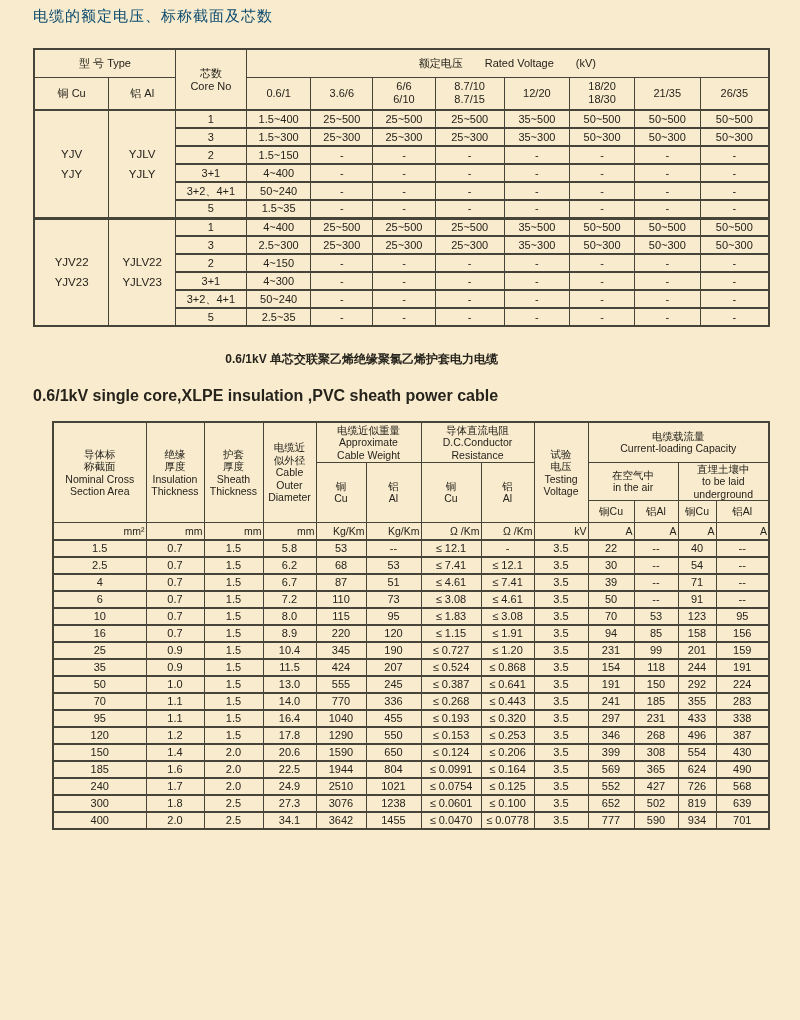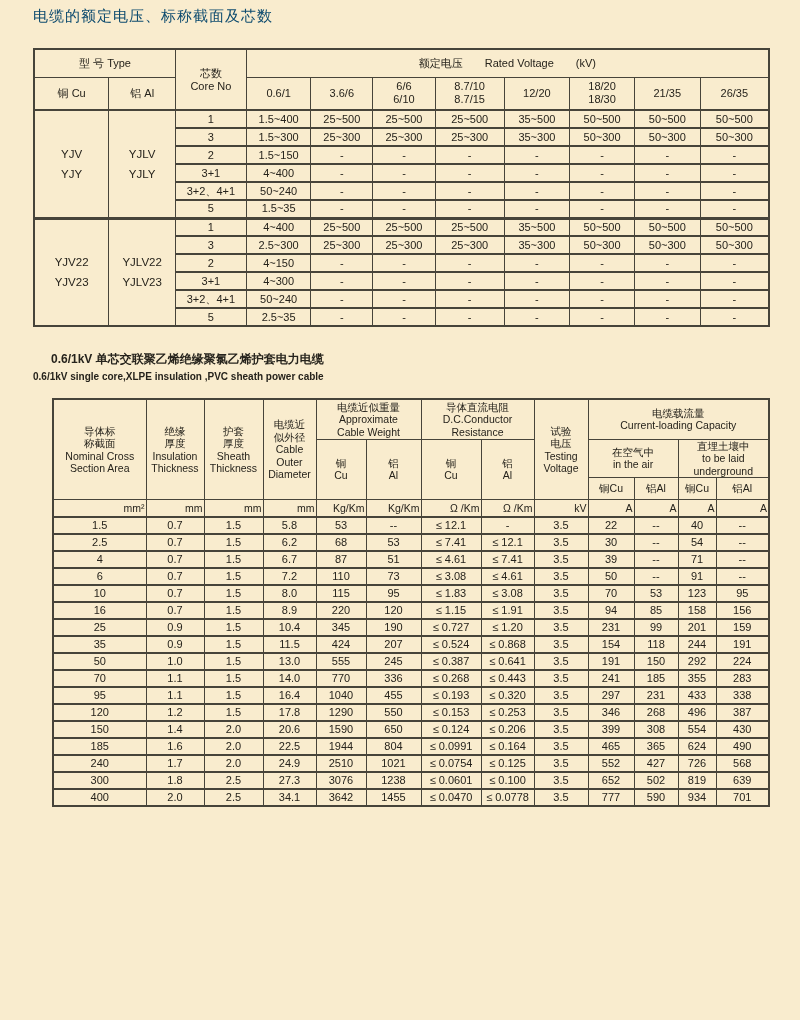"0.6/1kV single core,XLPE insulation ,PVC" .product-note .pn-en { font-size: 10px -> 16px; margin-top: 3px -> 19px }
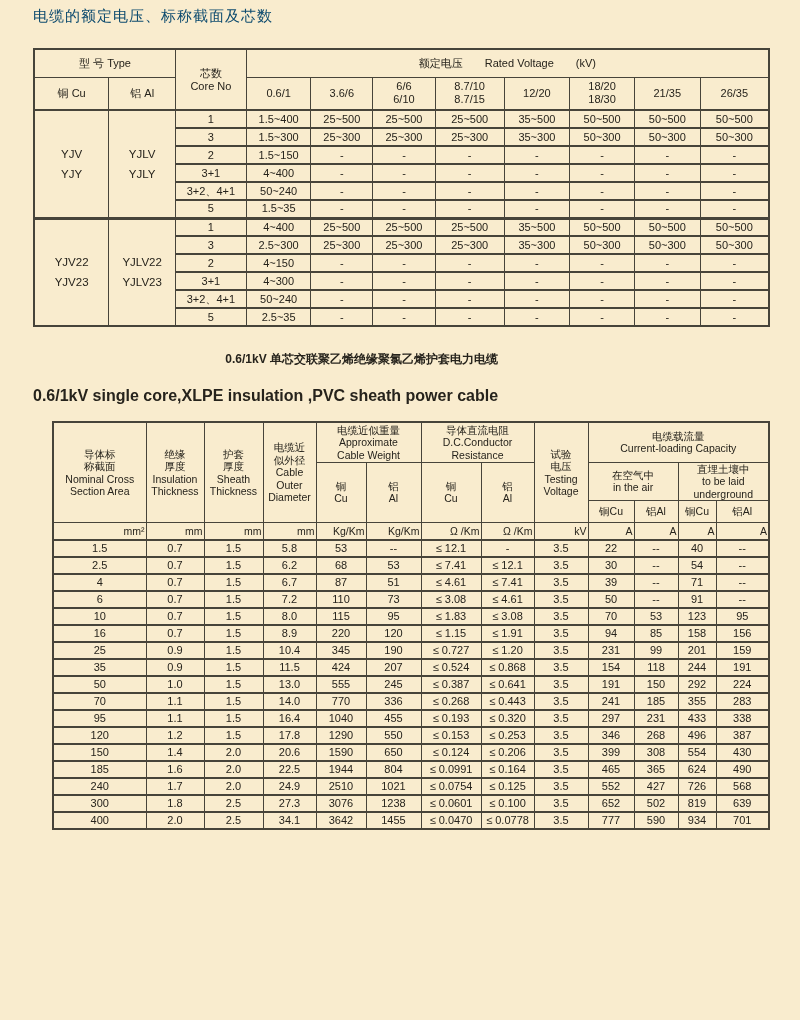"465" td { text: 465 -> 569 }
